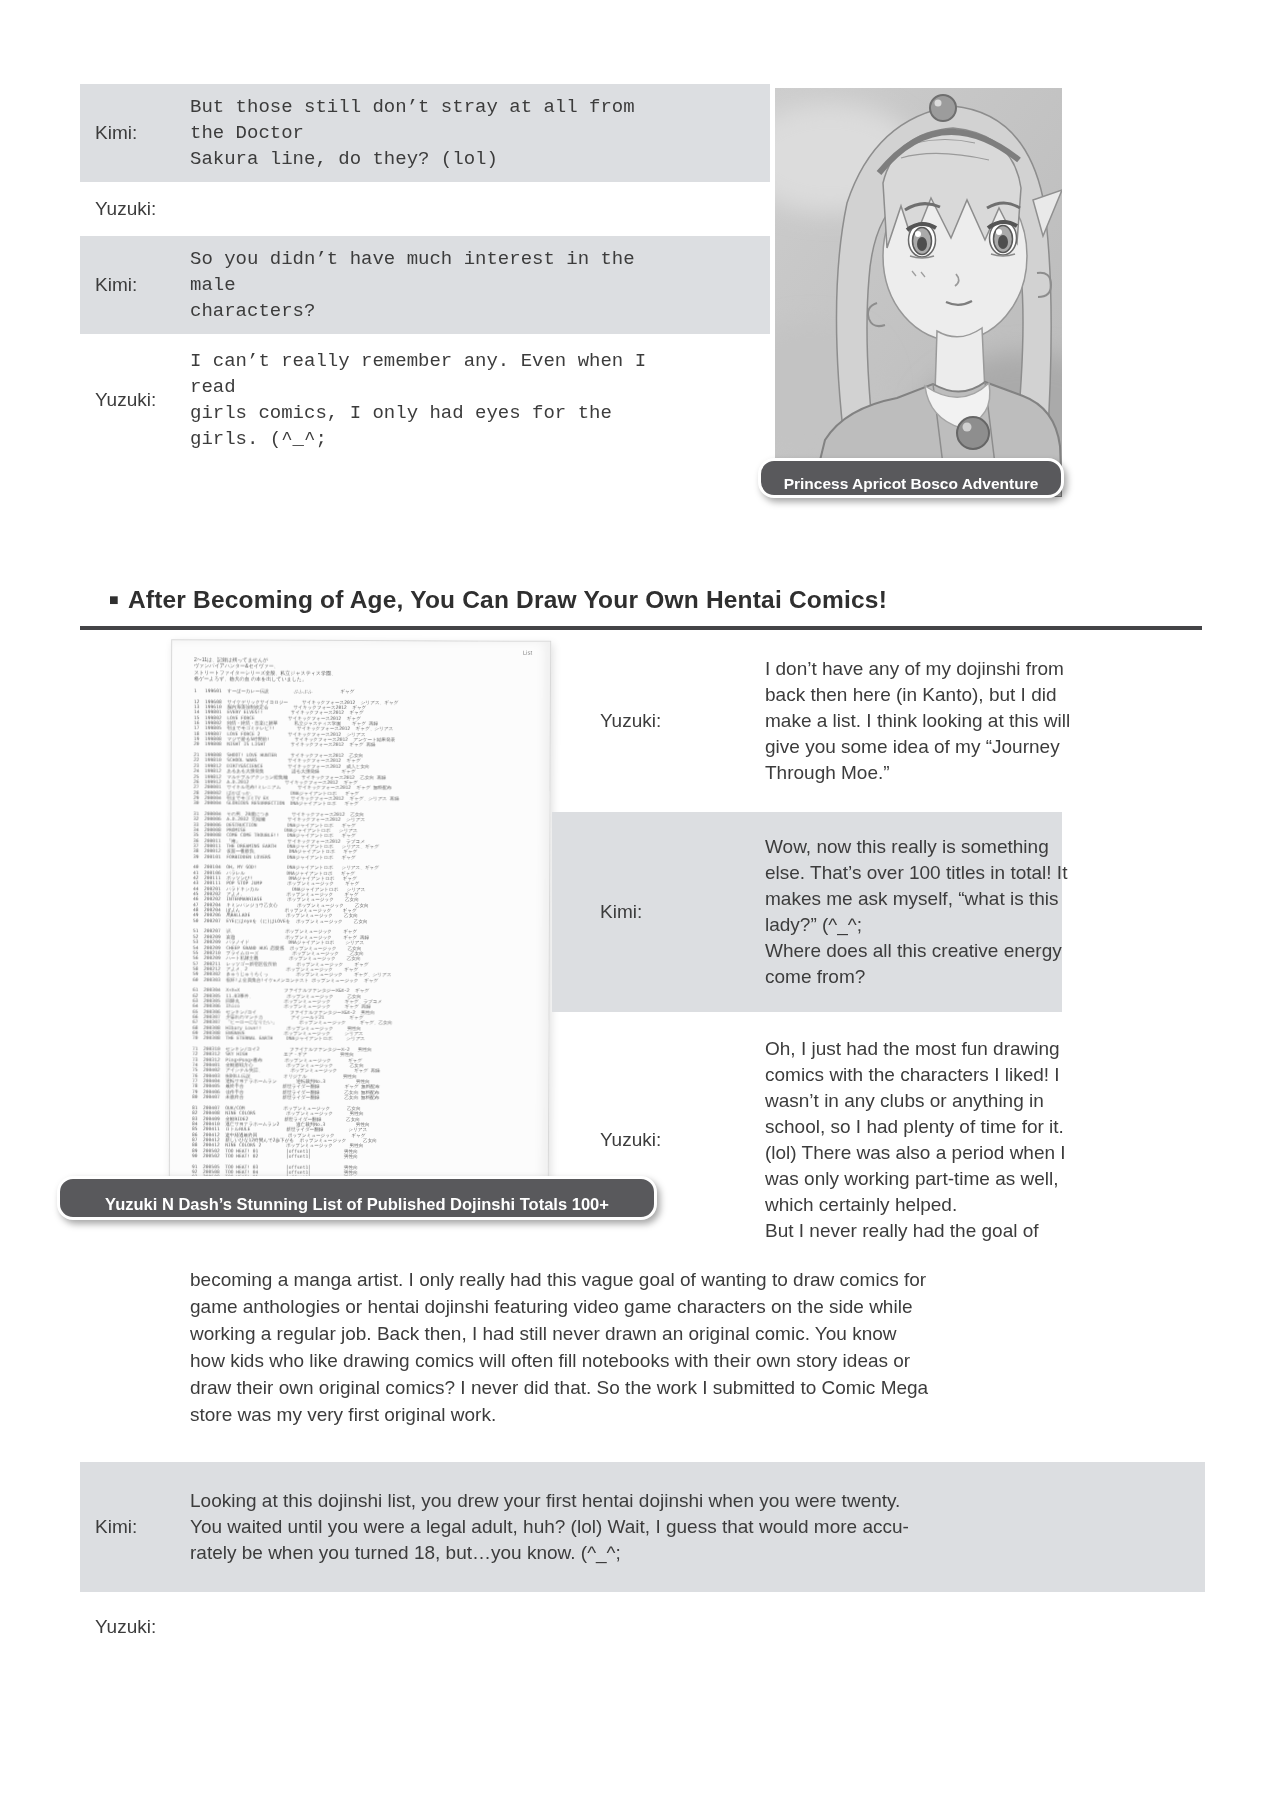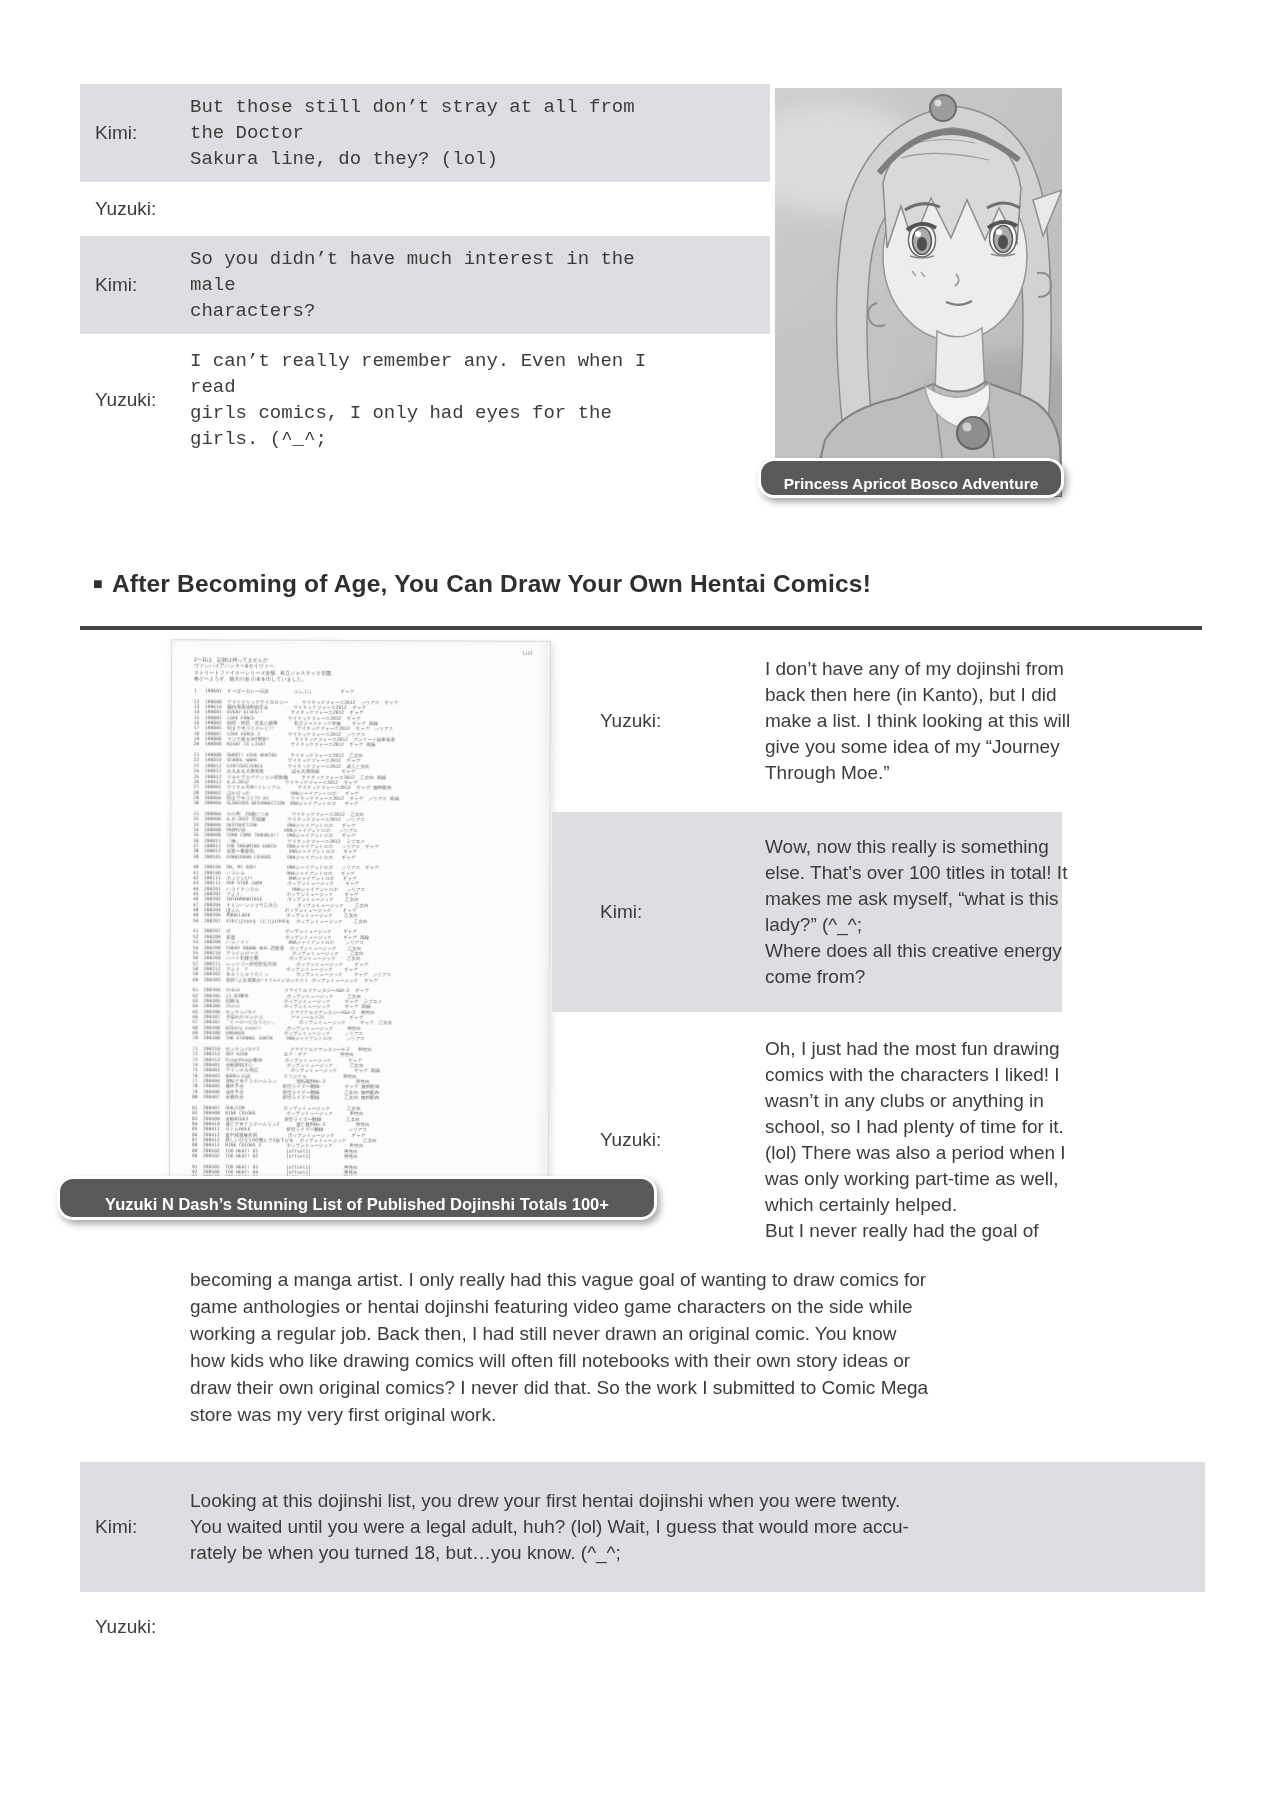"■ After Becoming of Age," .heading { margin: 0 -> 16px }
